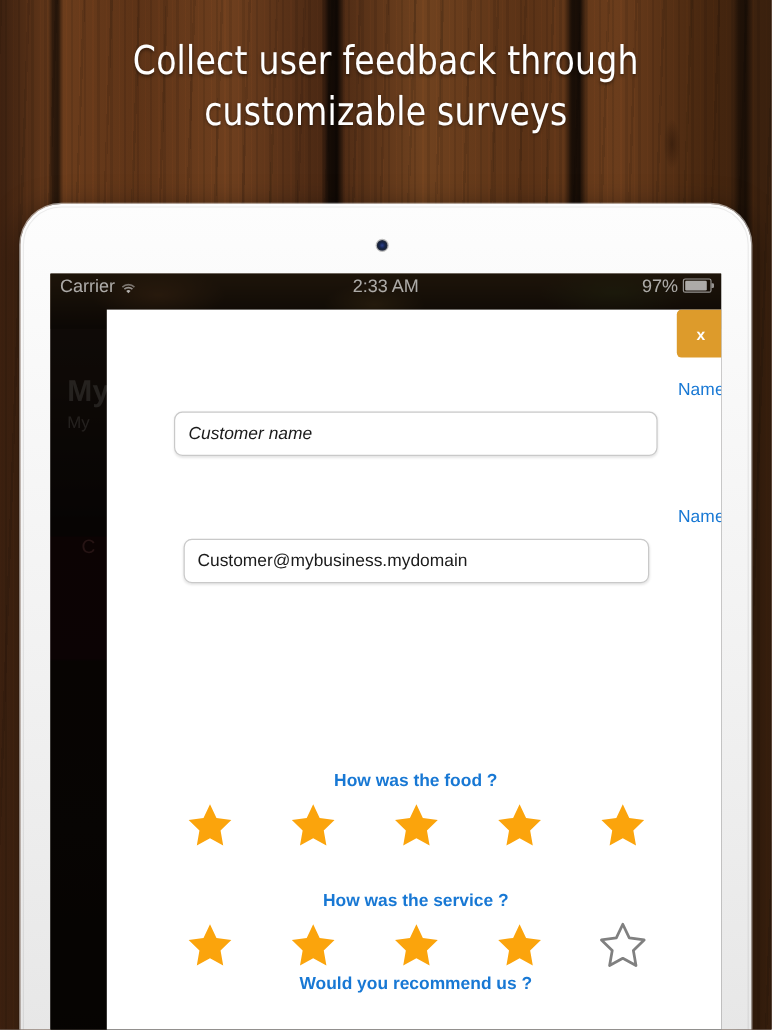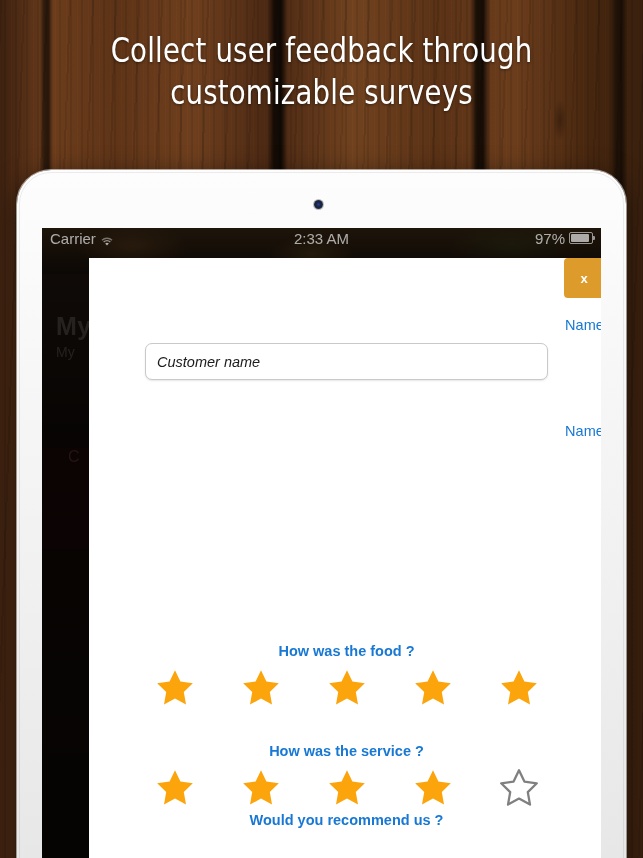"Customer@mybusiness.mydomain" input.text-input { html: none -> <input> }
